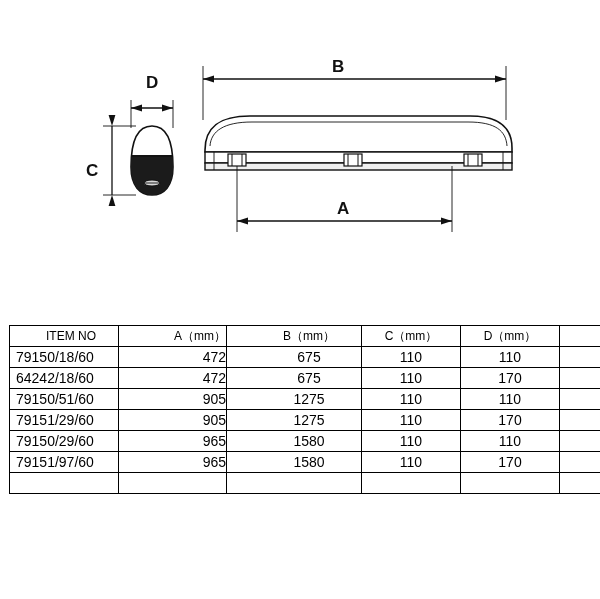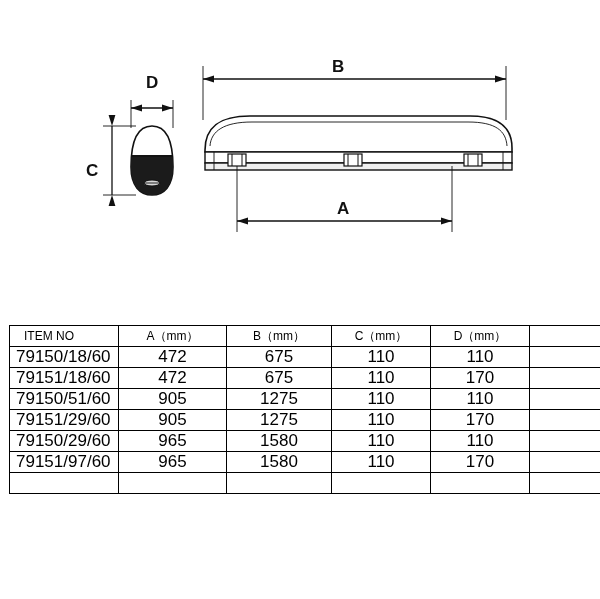"ITEM NO" table.spec thead .c0 { text-align: none -> center }
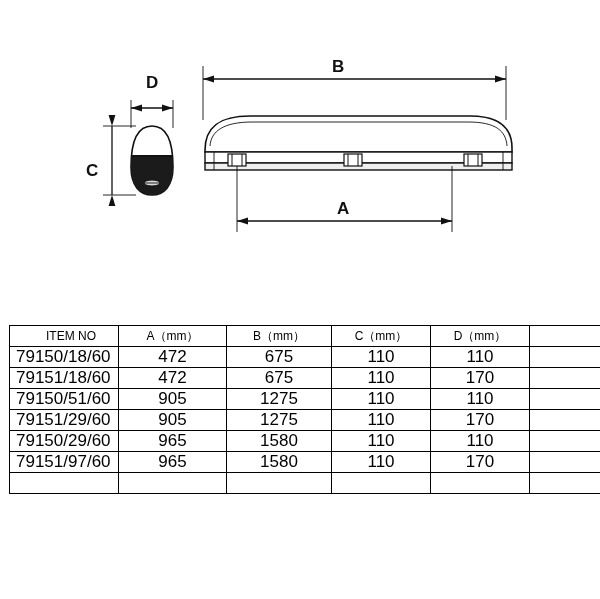"A（mm）" table.spec .c1 { text-align: none -> right }
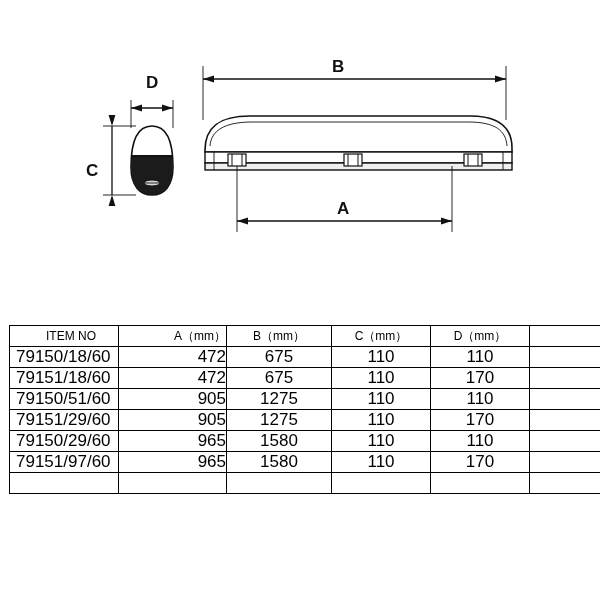"B（mm）" table.spec .c2 { padding-left: none -> 30px }
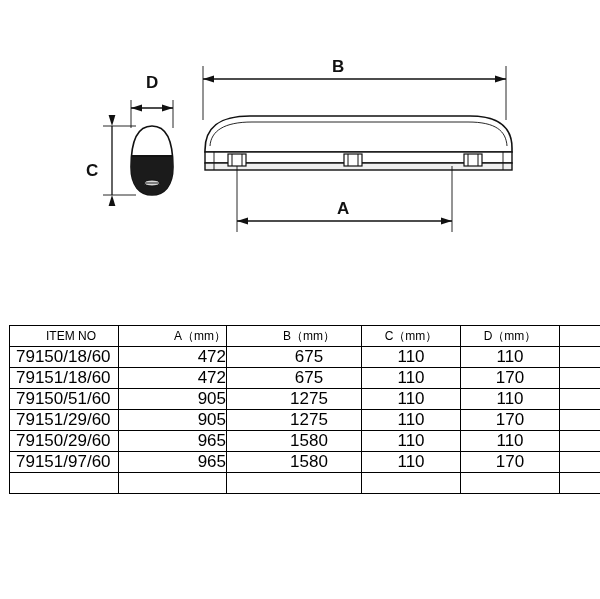"79150/18/60" table.spec td, table.spec th { font-size: 17px -> 14px }
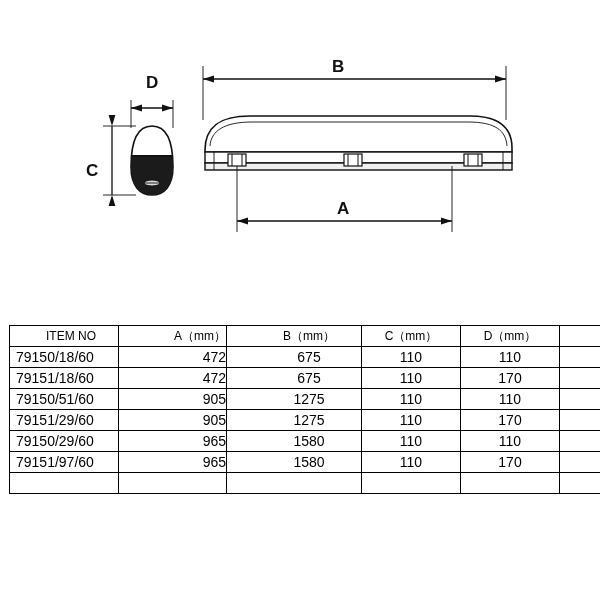"79151/18/60" td.c0 { text: 79151/18/60 -> 64242/18/60 }
